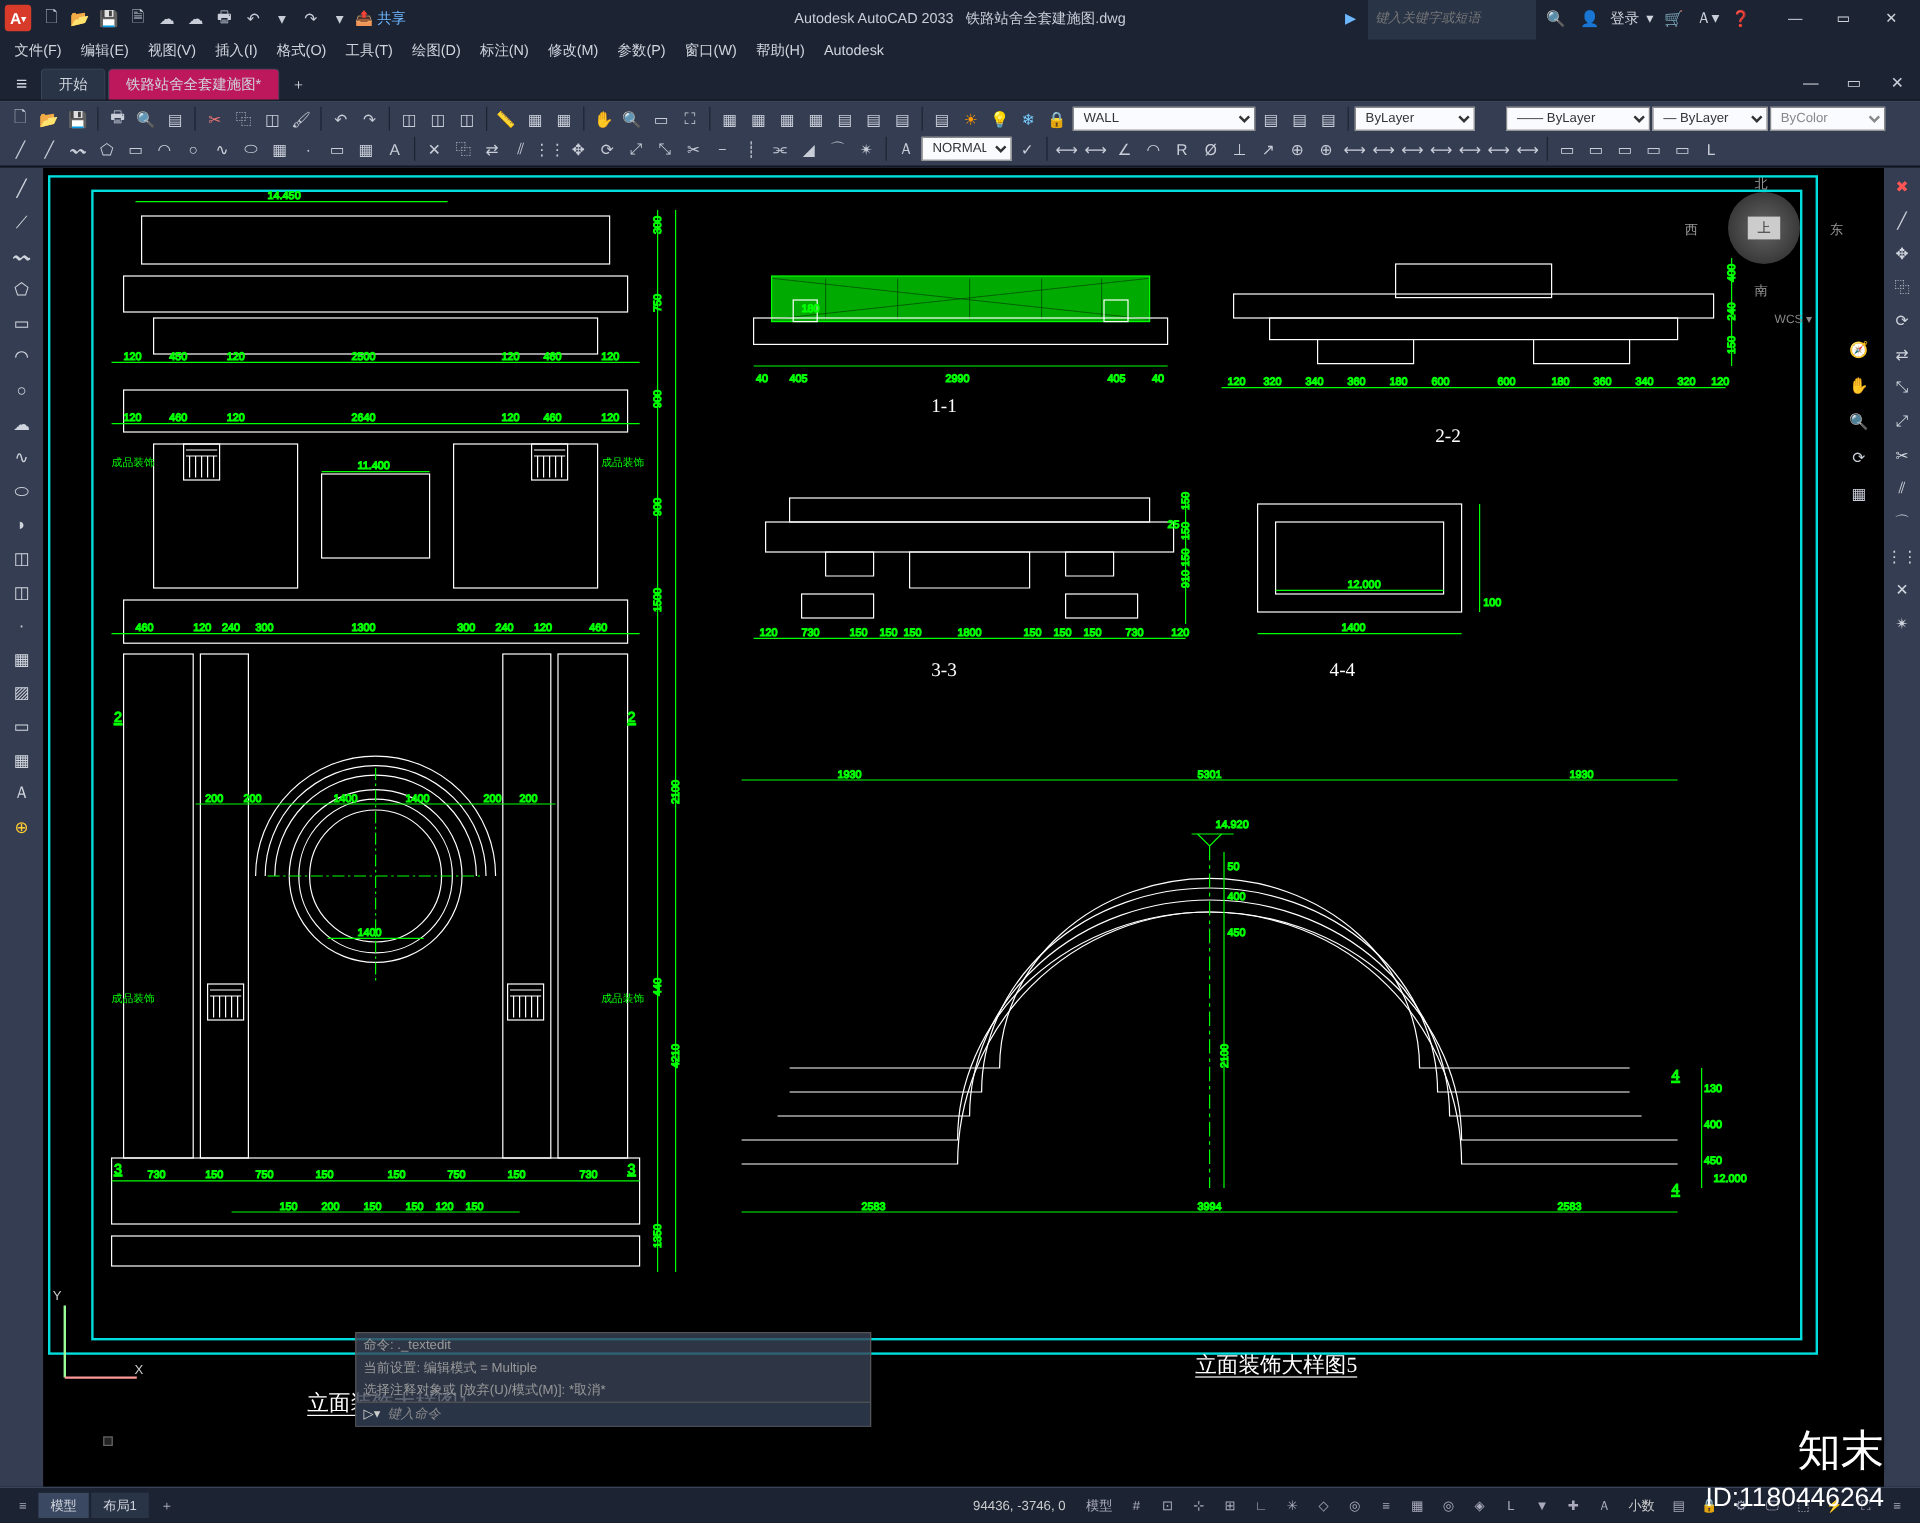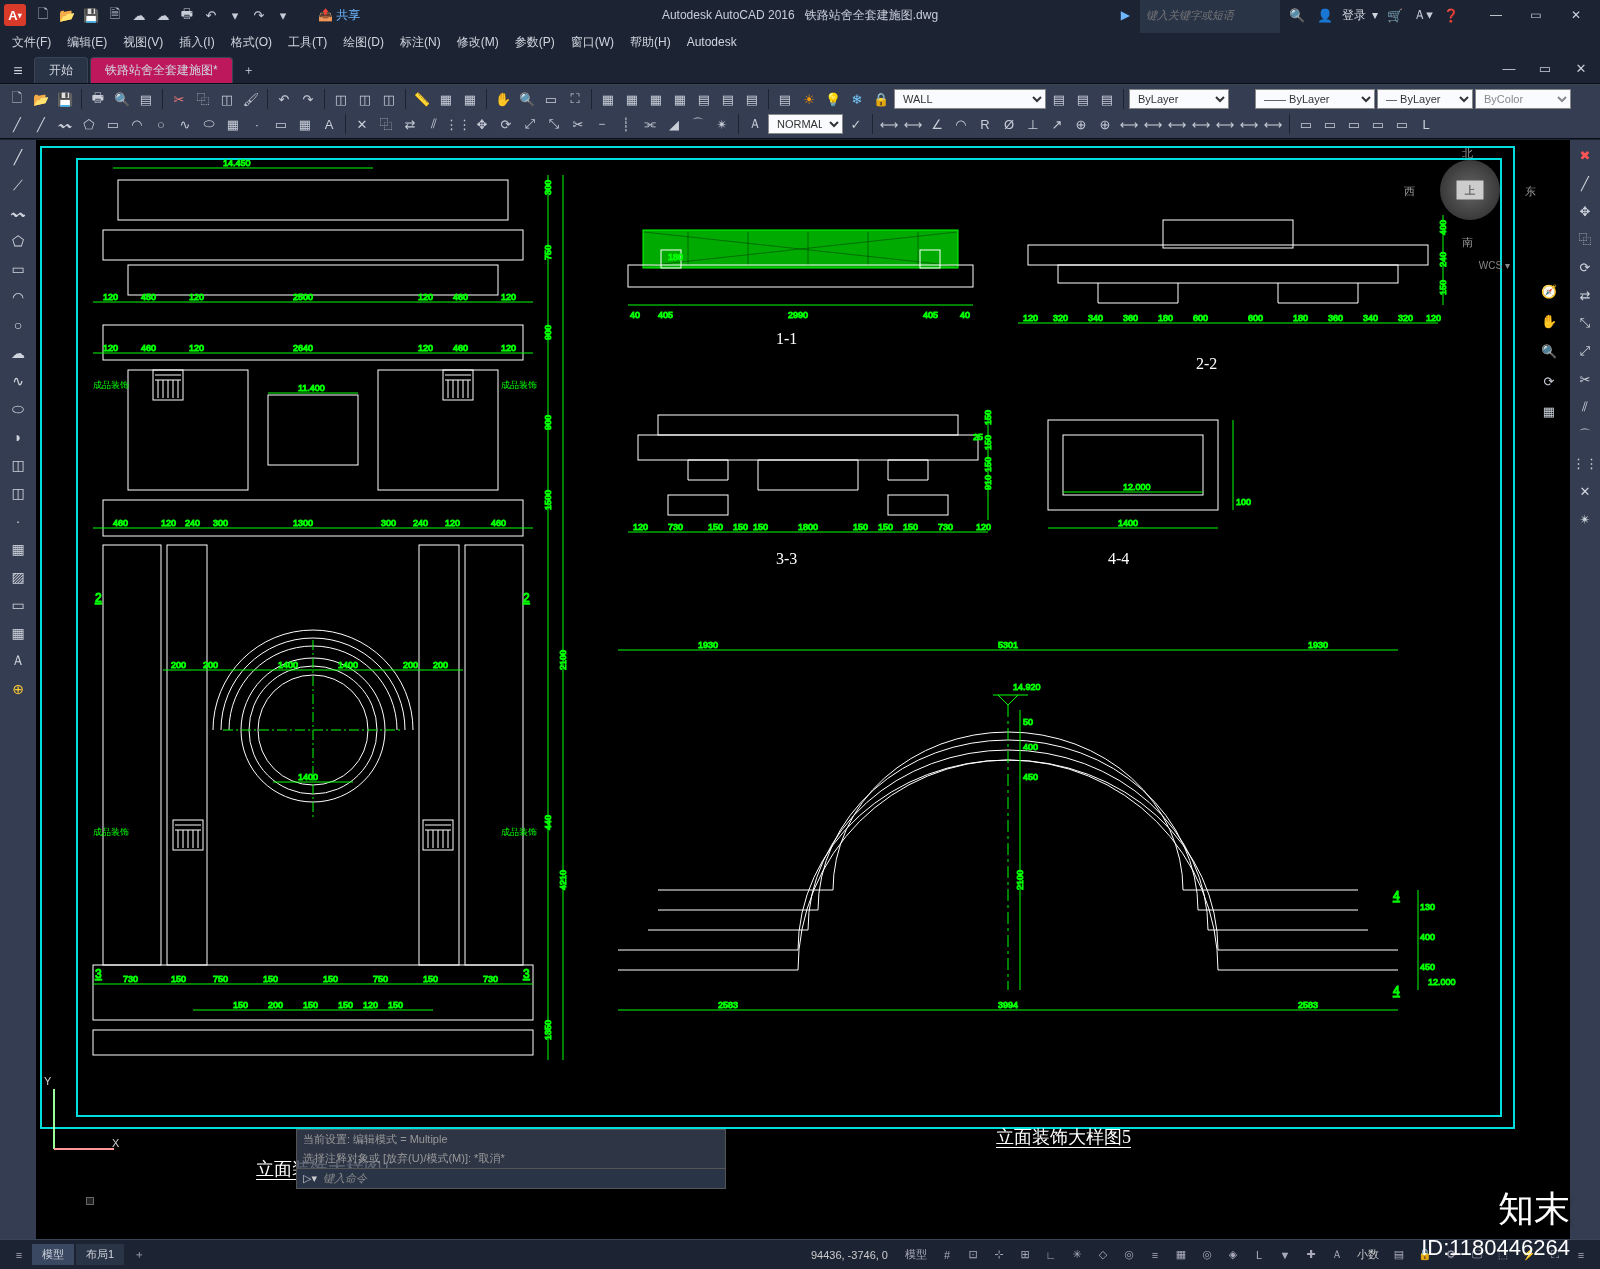"📤 共享" .share { margin-left: 24px -> 2px }
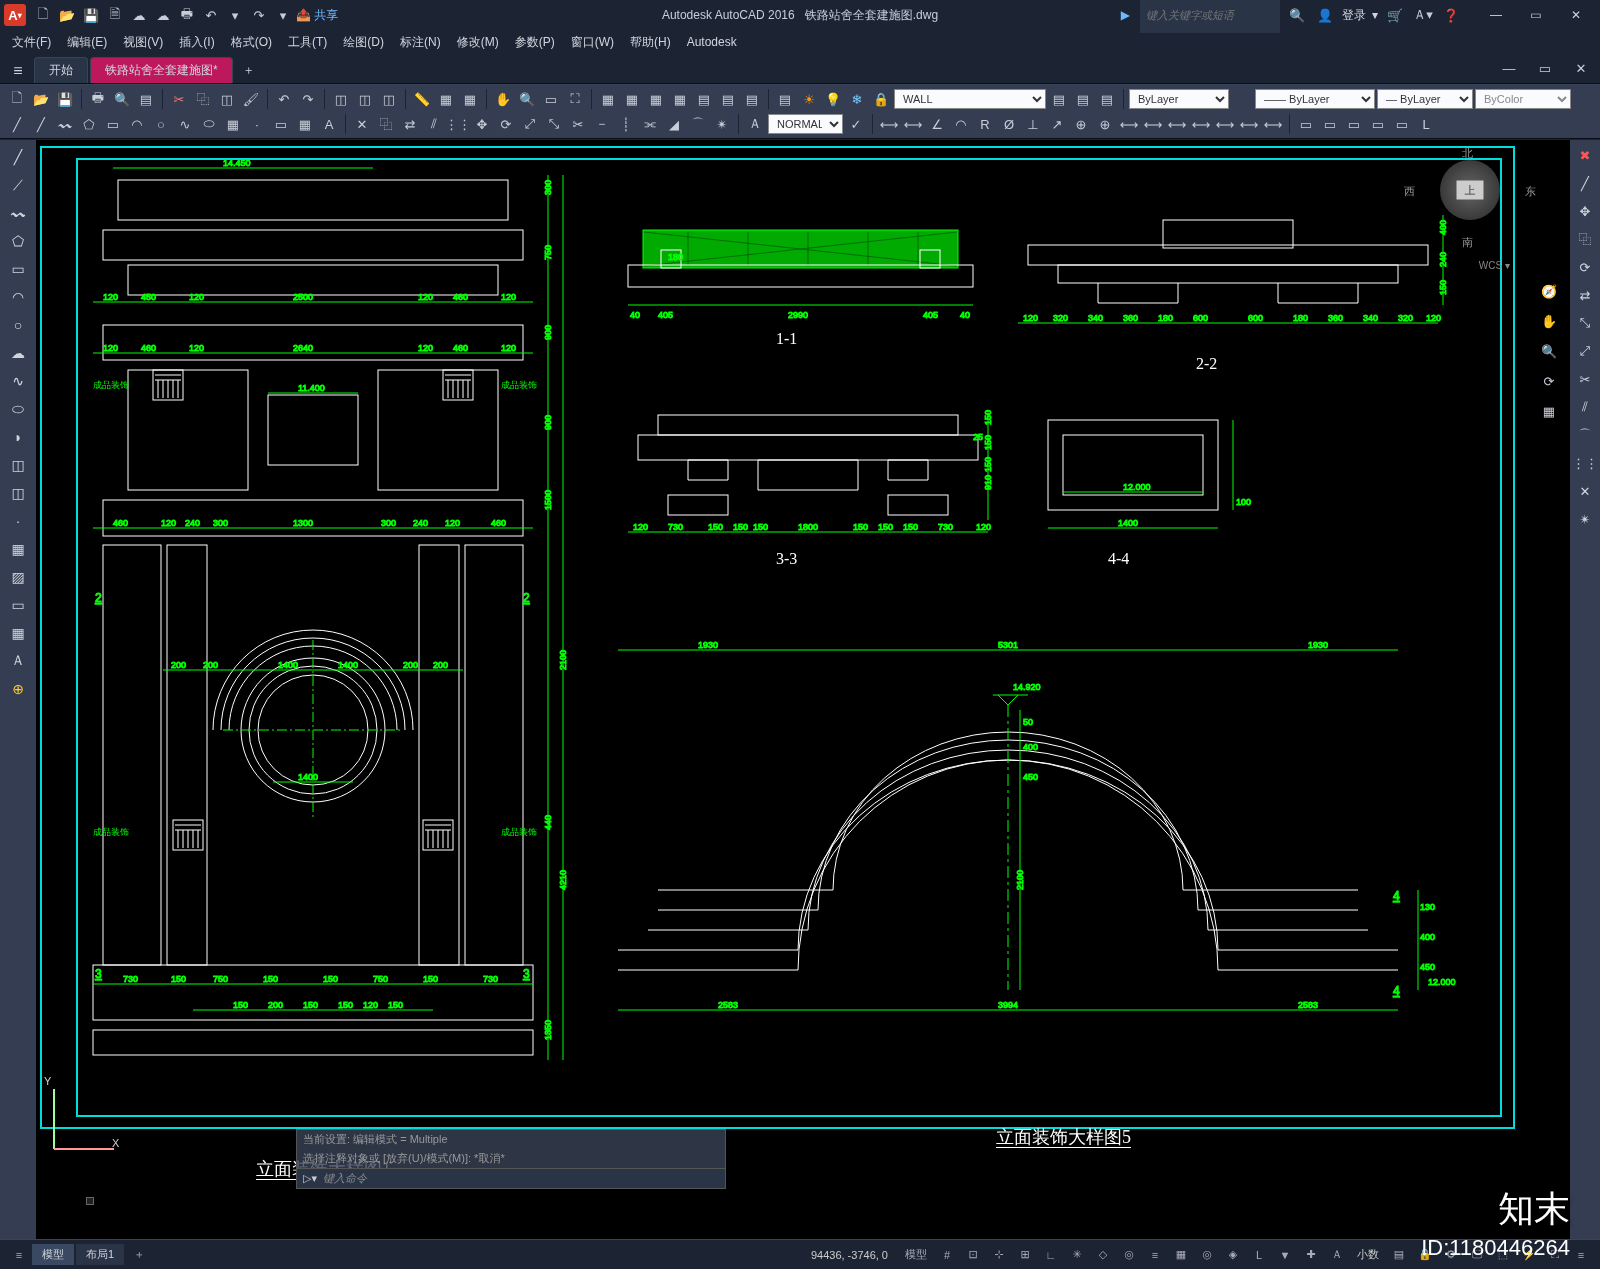"Autodesk AutoCAD 2016" span { text: 2016 -> 2033 }
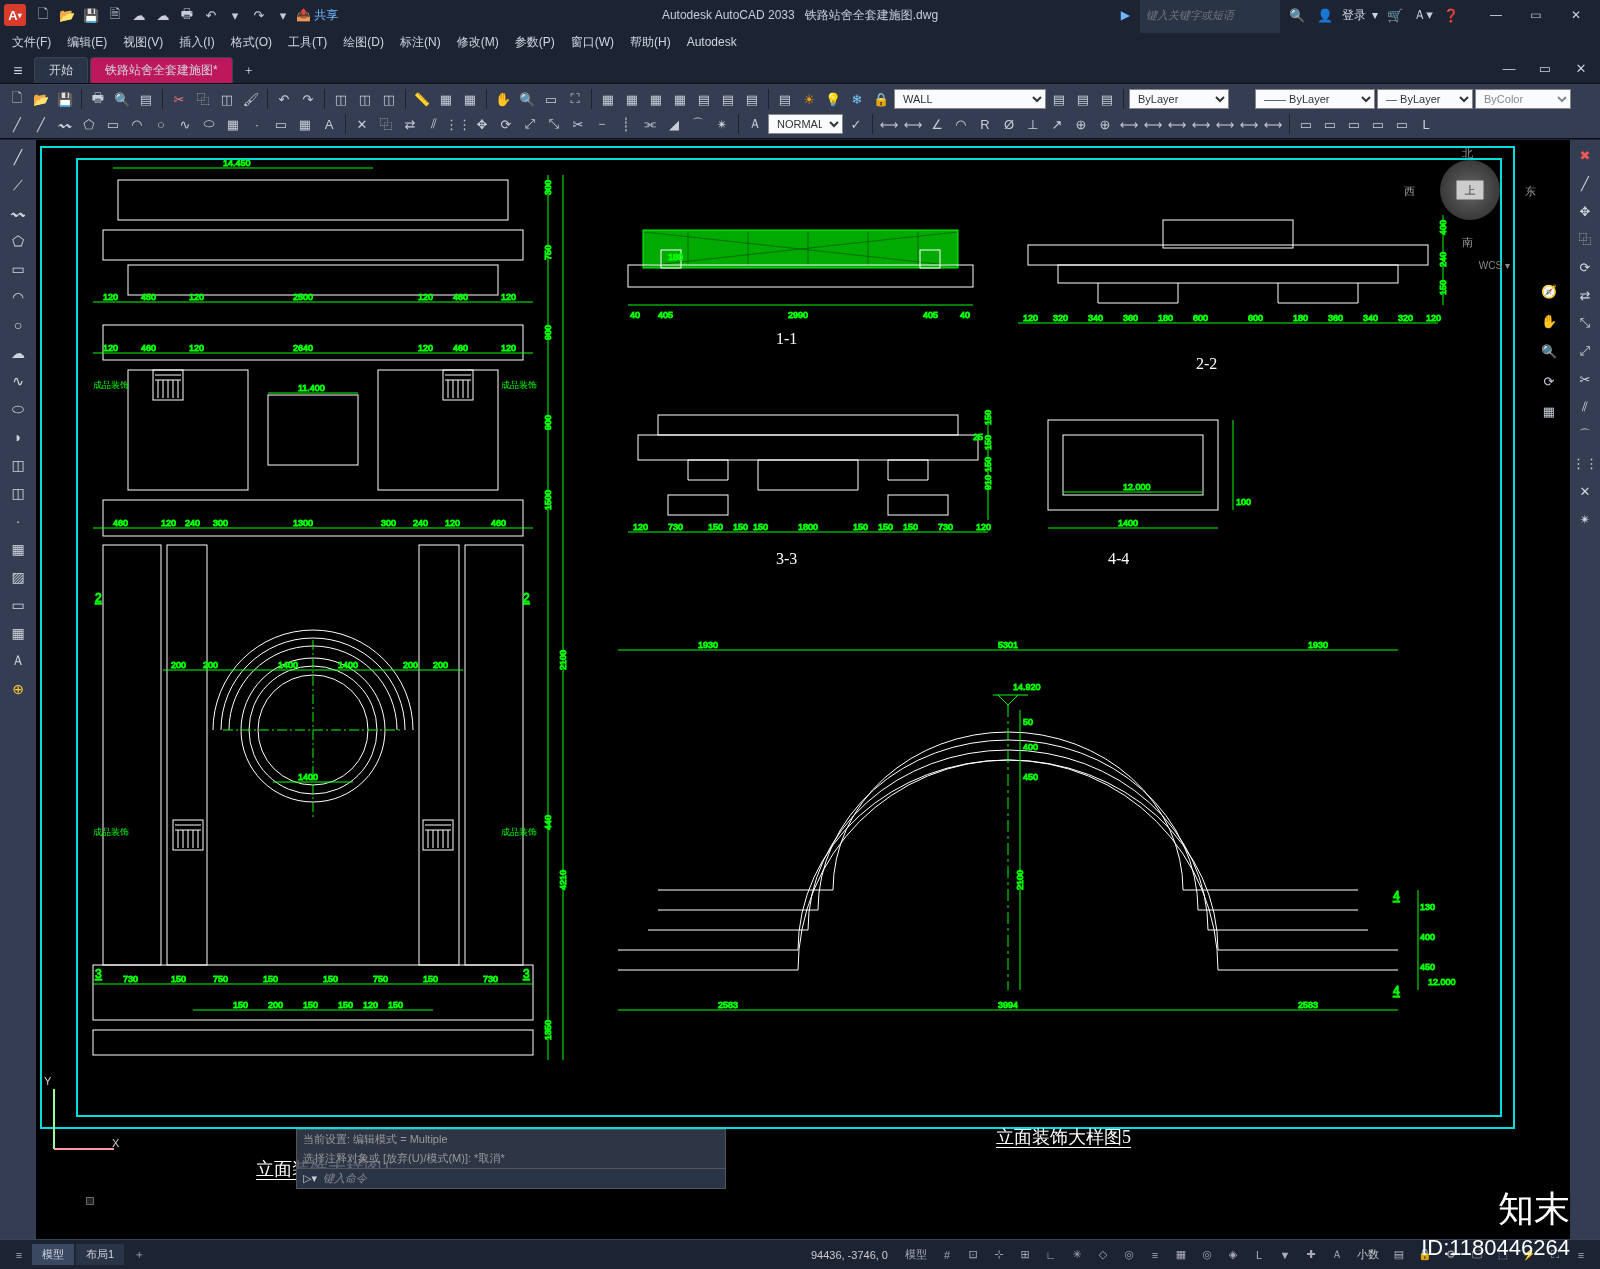"命令: ._textedit" div.row { html: none -> <div>命令: ._textedit</div> }
